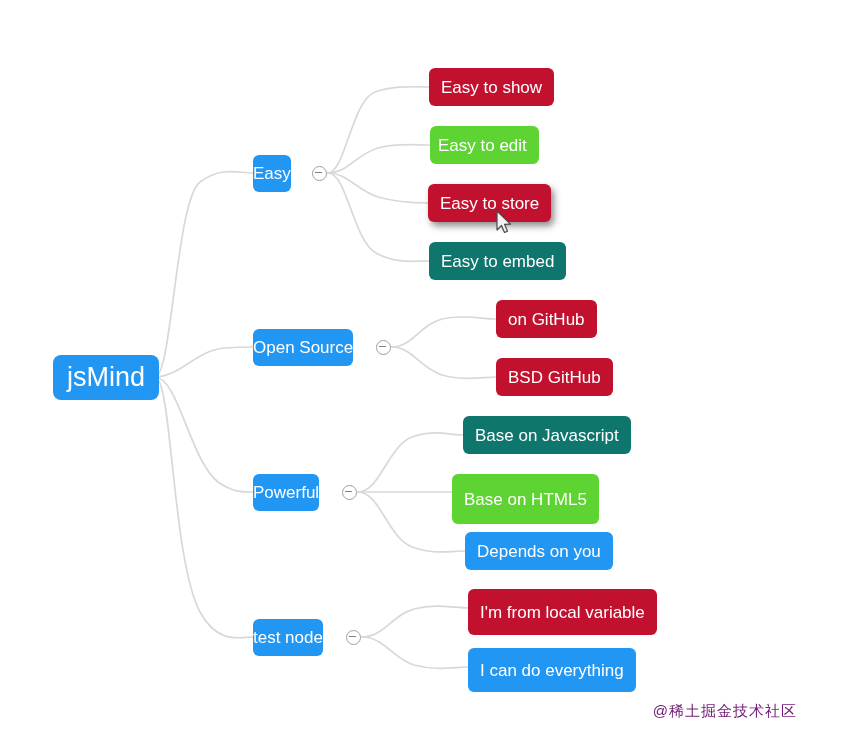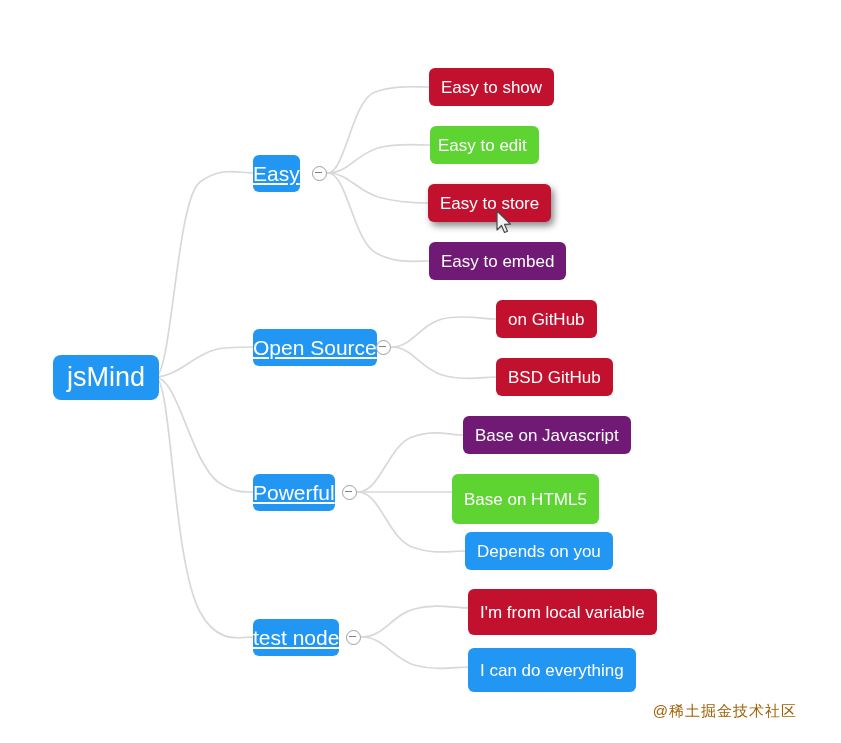"Easy" .node-l1 { font-size: 21px -> 17px; text-decoration: underline -> none }
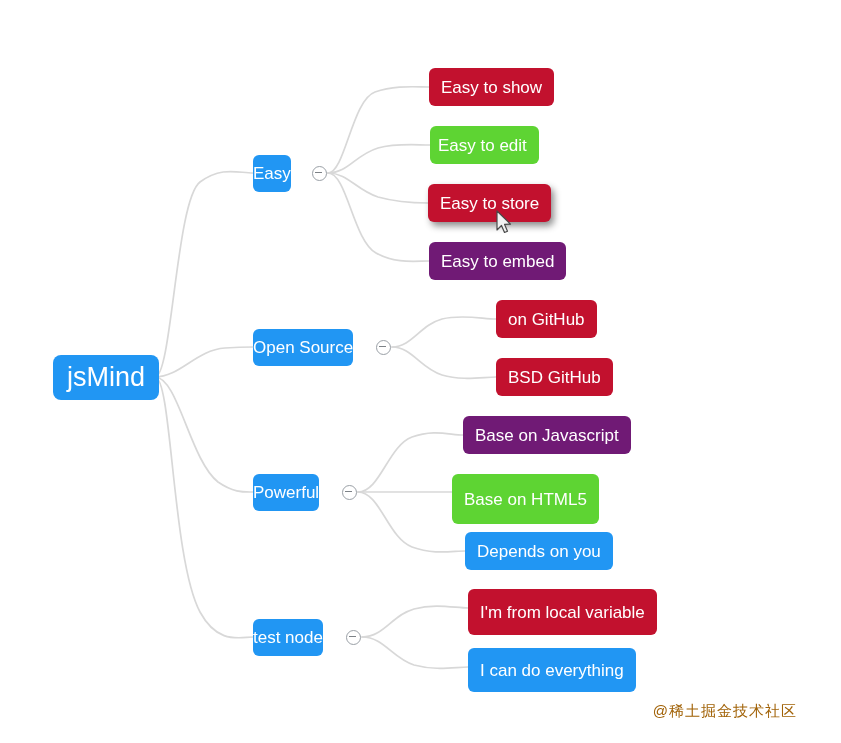"Easy to embed" .c-purple { background: #701a75 -> #0f766e }
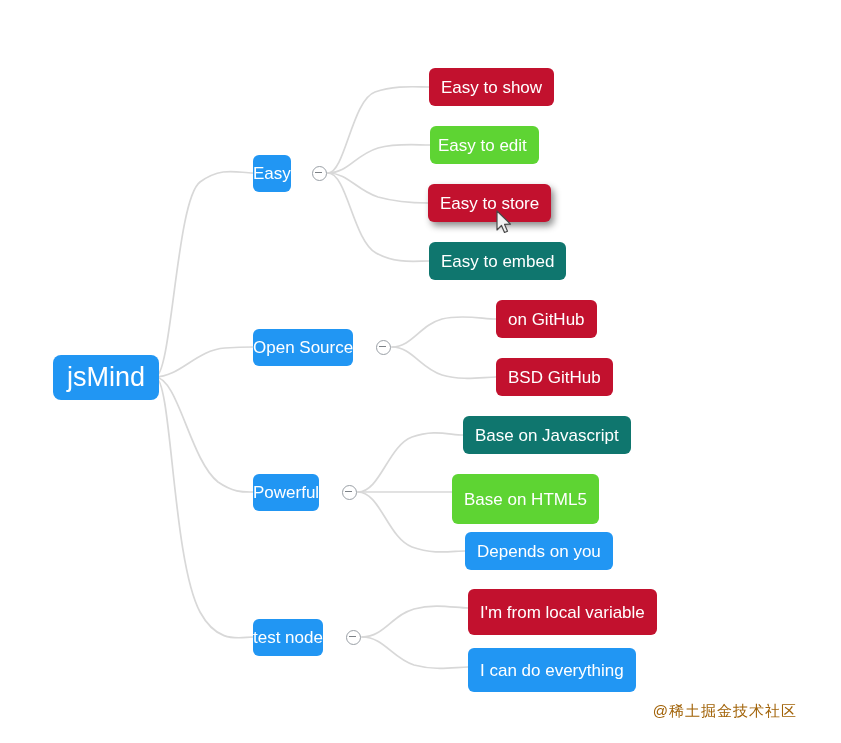"@稀土掘金技术社区" #watermark { color: #a16207 -> #701a75 }
